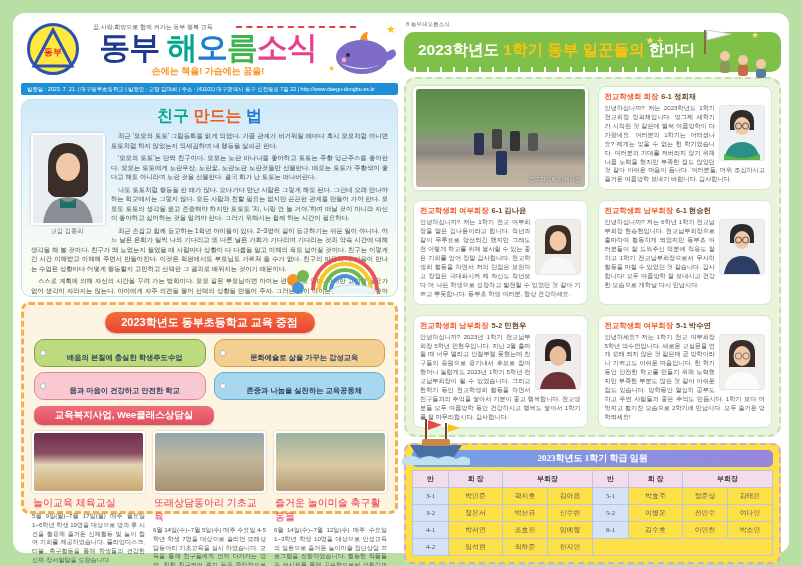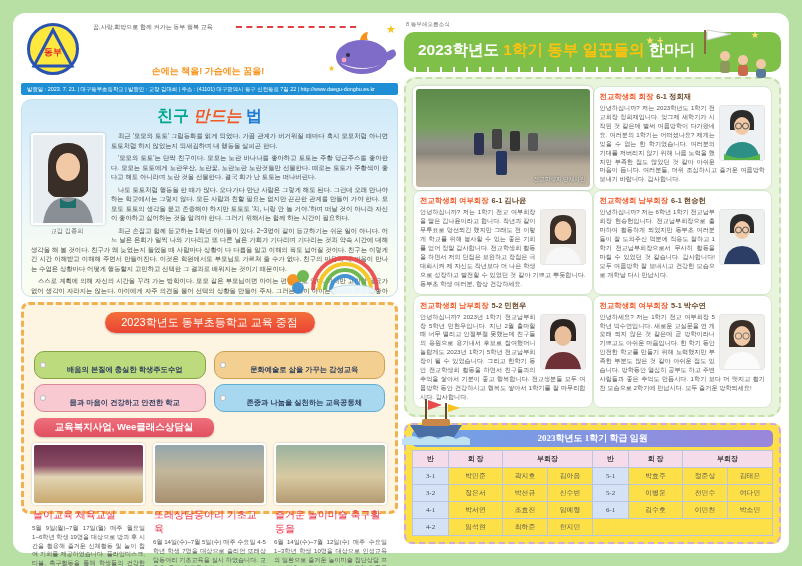"동부 해오름소식" div.l-title { html: none -> <div><span>동부 </span><span>해</span><span>오</span><span>름</span><span>소식</span></div> }
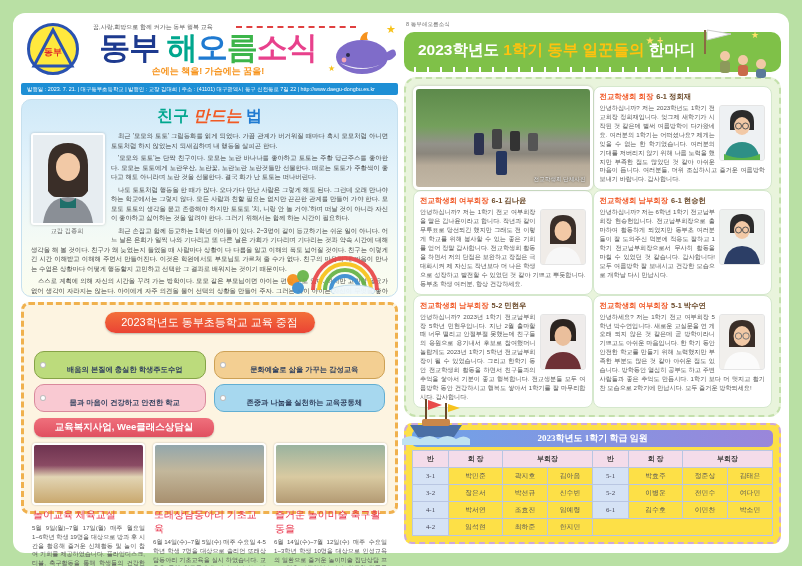"전교학생회 회장 6-1 정희재" .cards { gap: 0 -> 10px }
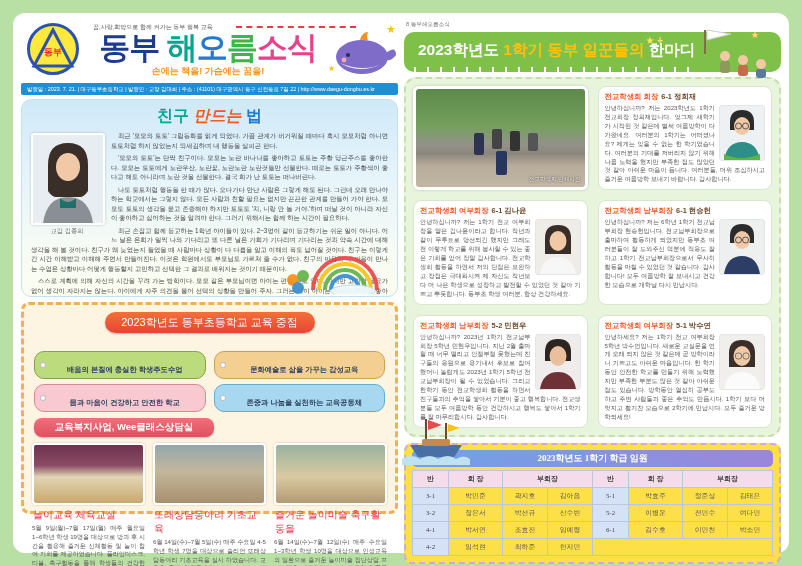"만드는" .at2 { font-style: italic -> none }
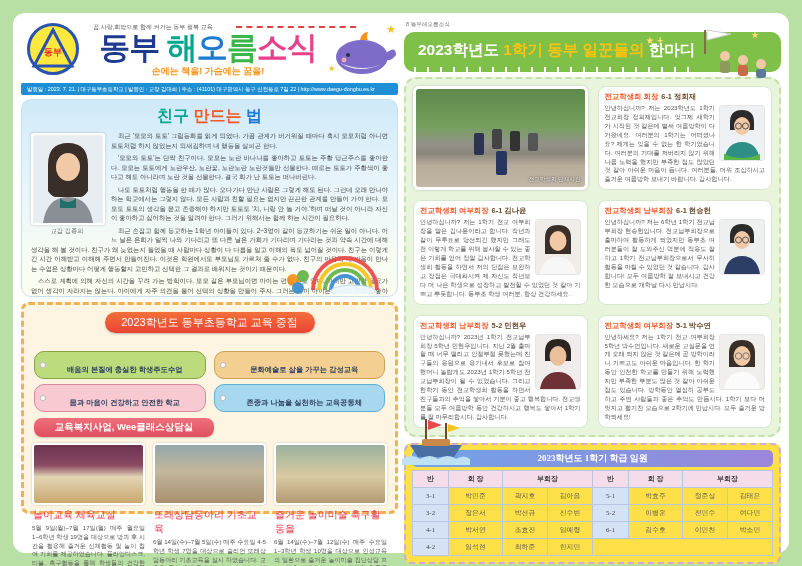"2023학년도 동부초등학교 교육 중점" .focus-title { font-weight: normal -> bold; margin: 0 auto 18px auto -> 0 auto 6px auto }
